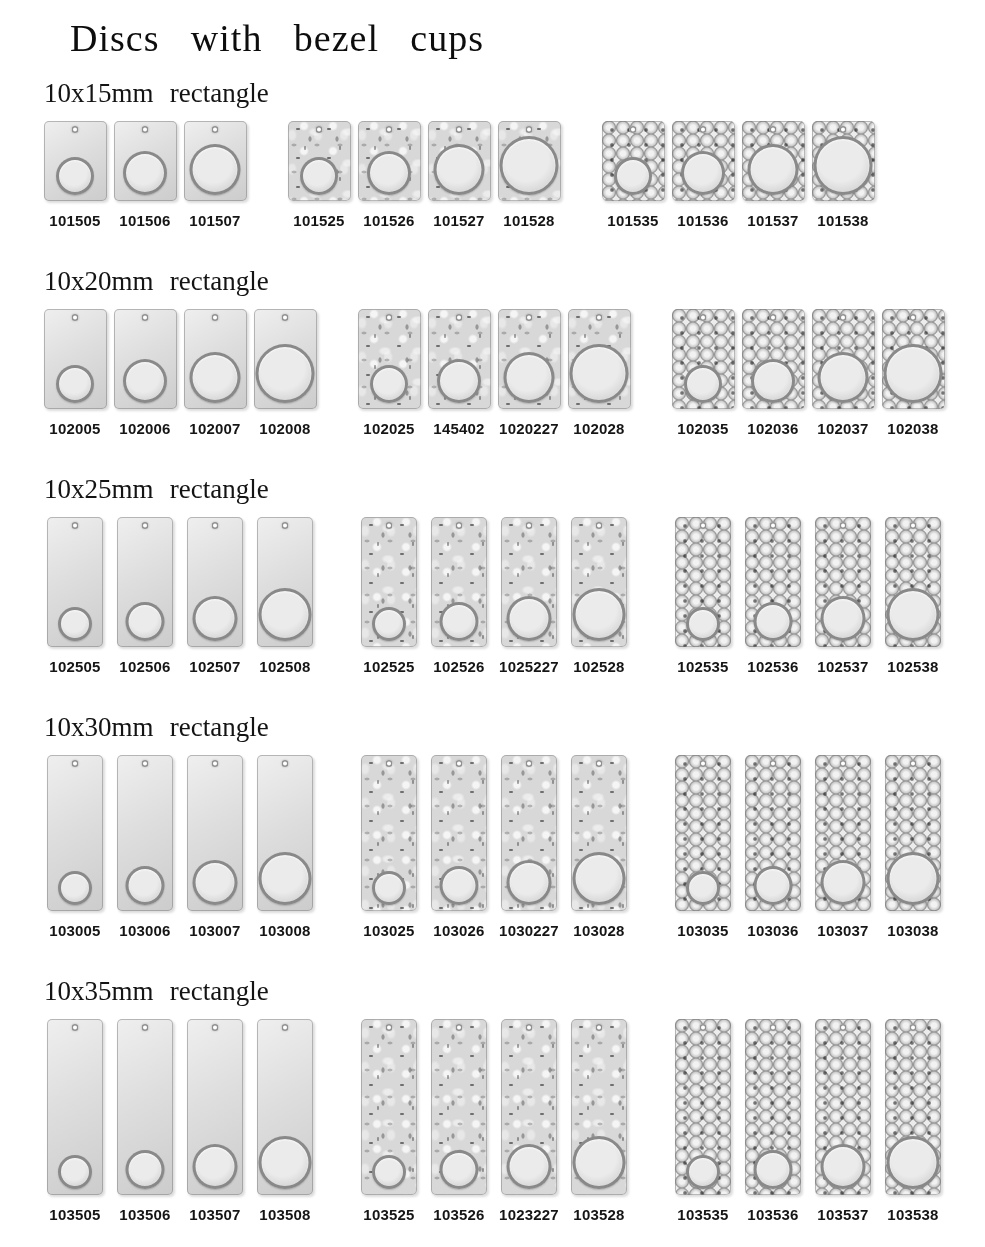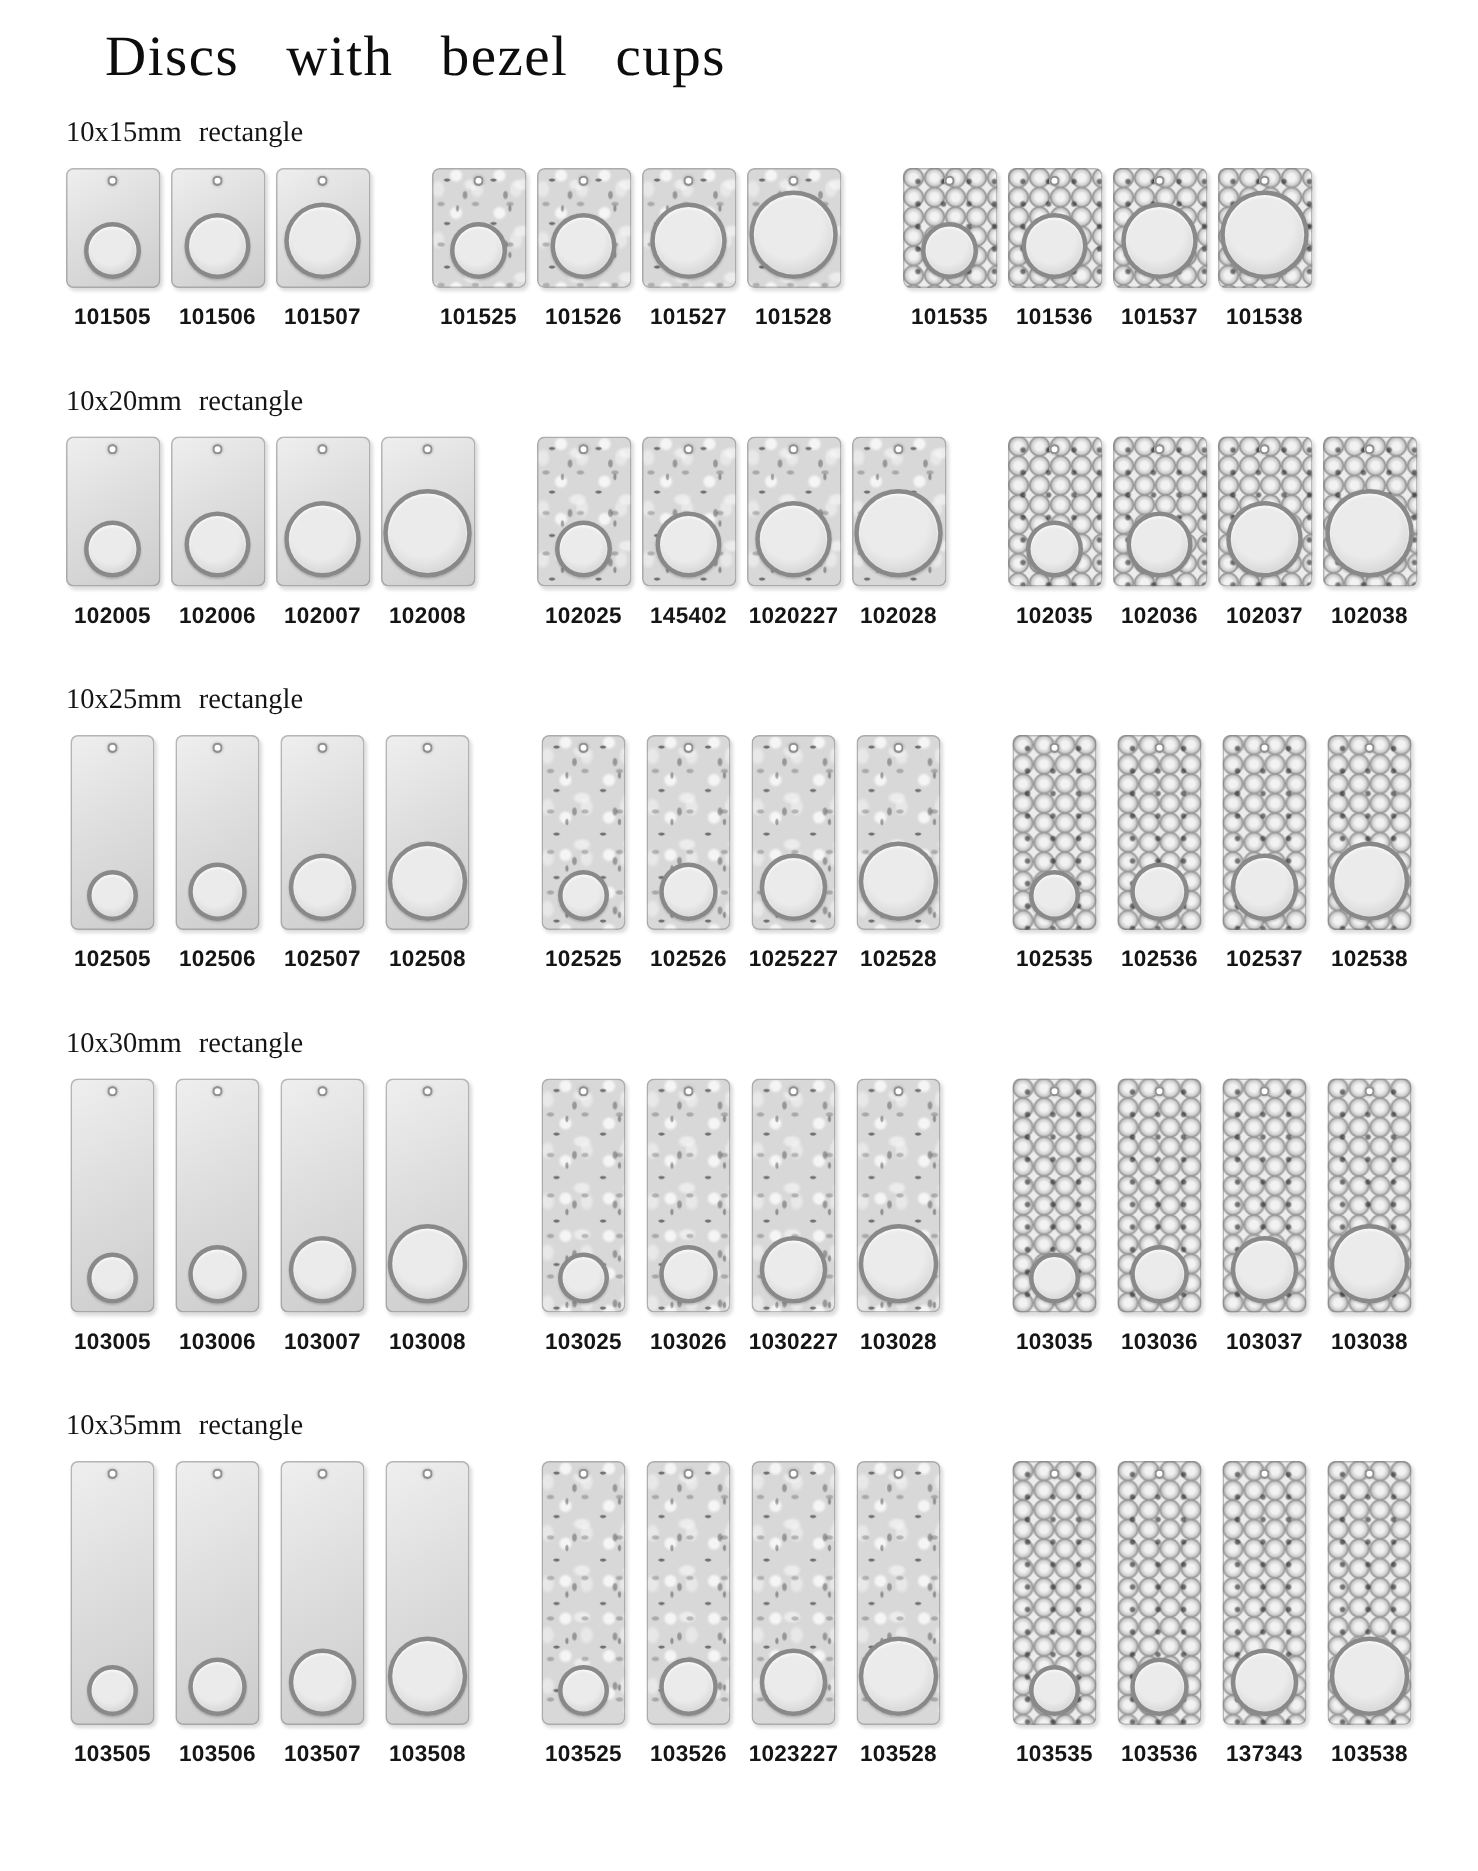"10x15mm rectangle" .section-header { font-size: 19px -> 27px }
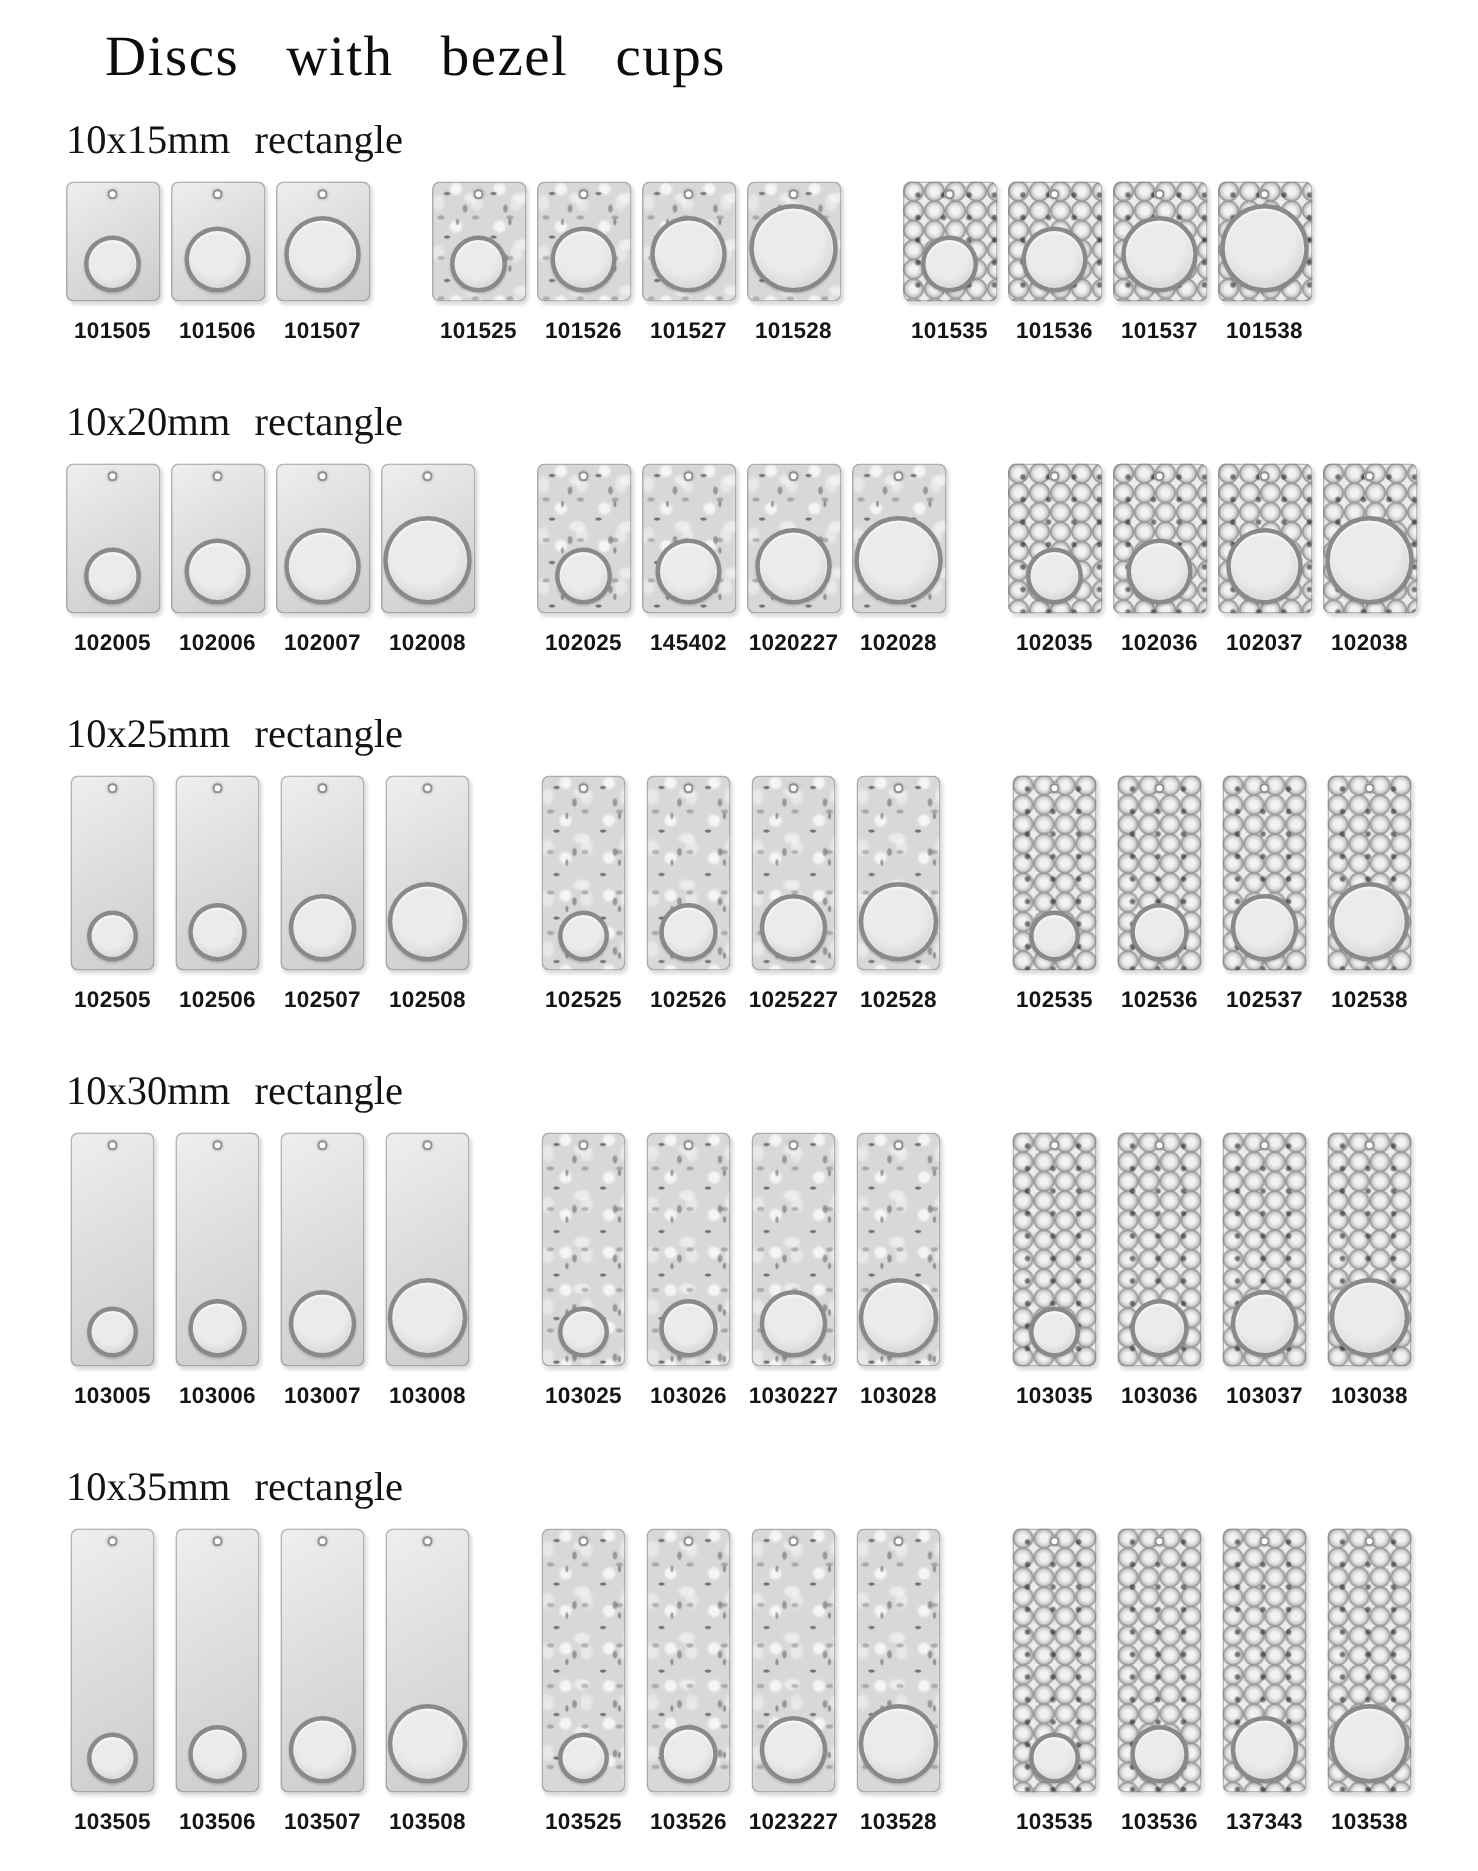"137343" div.sku { text: 137343 -> 103537 }
